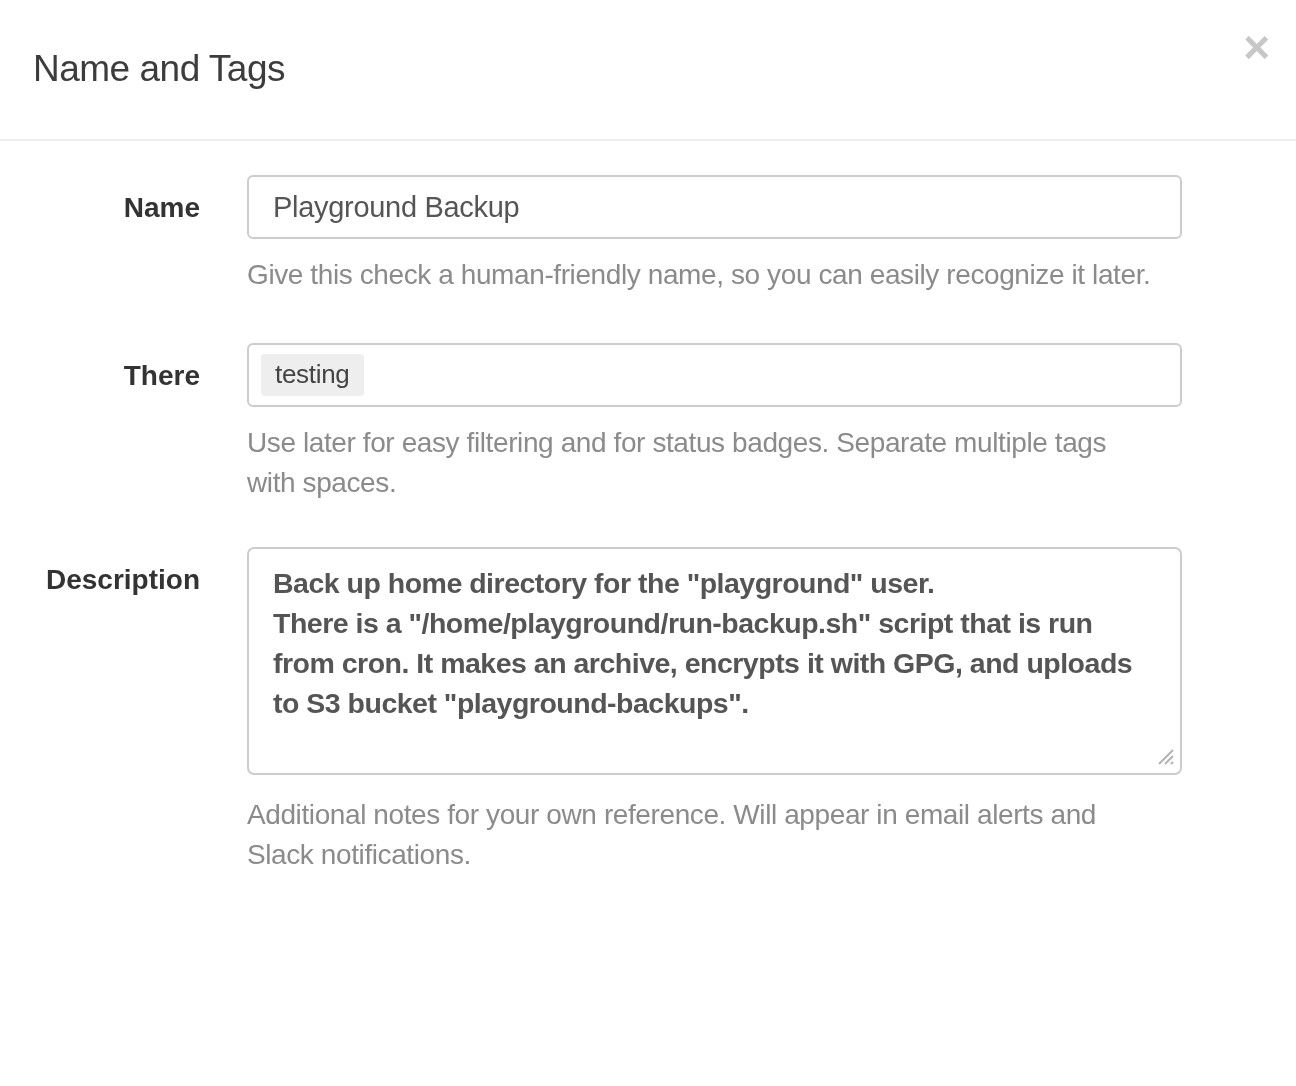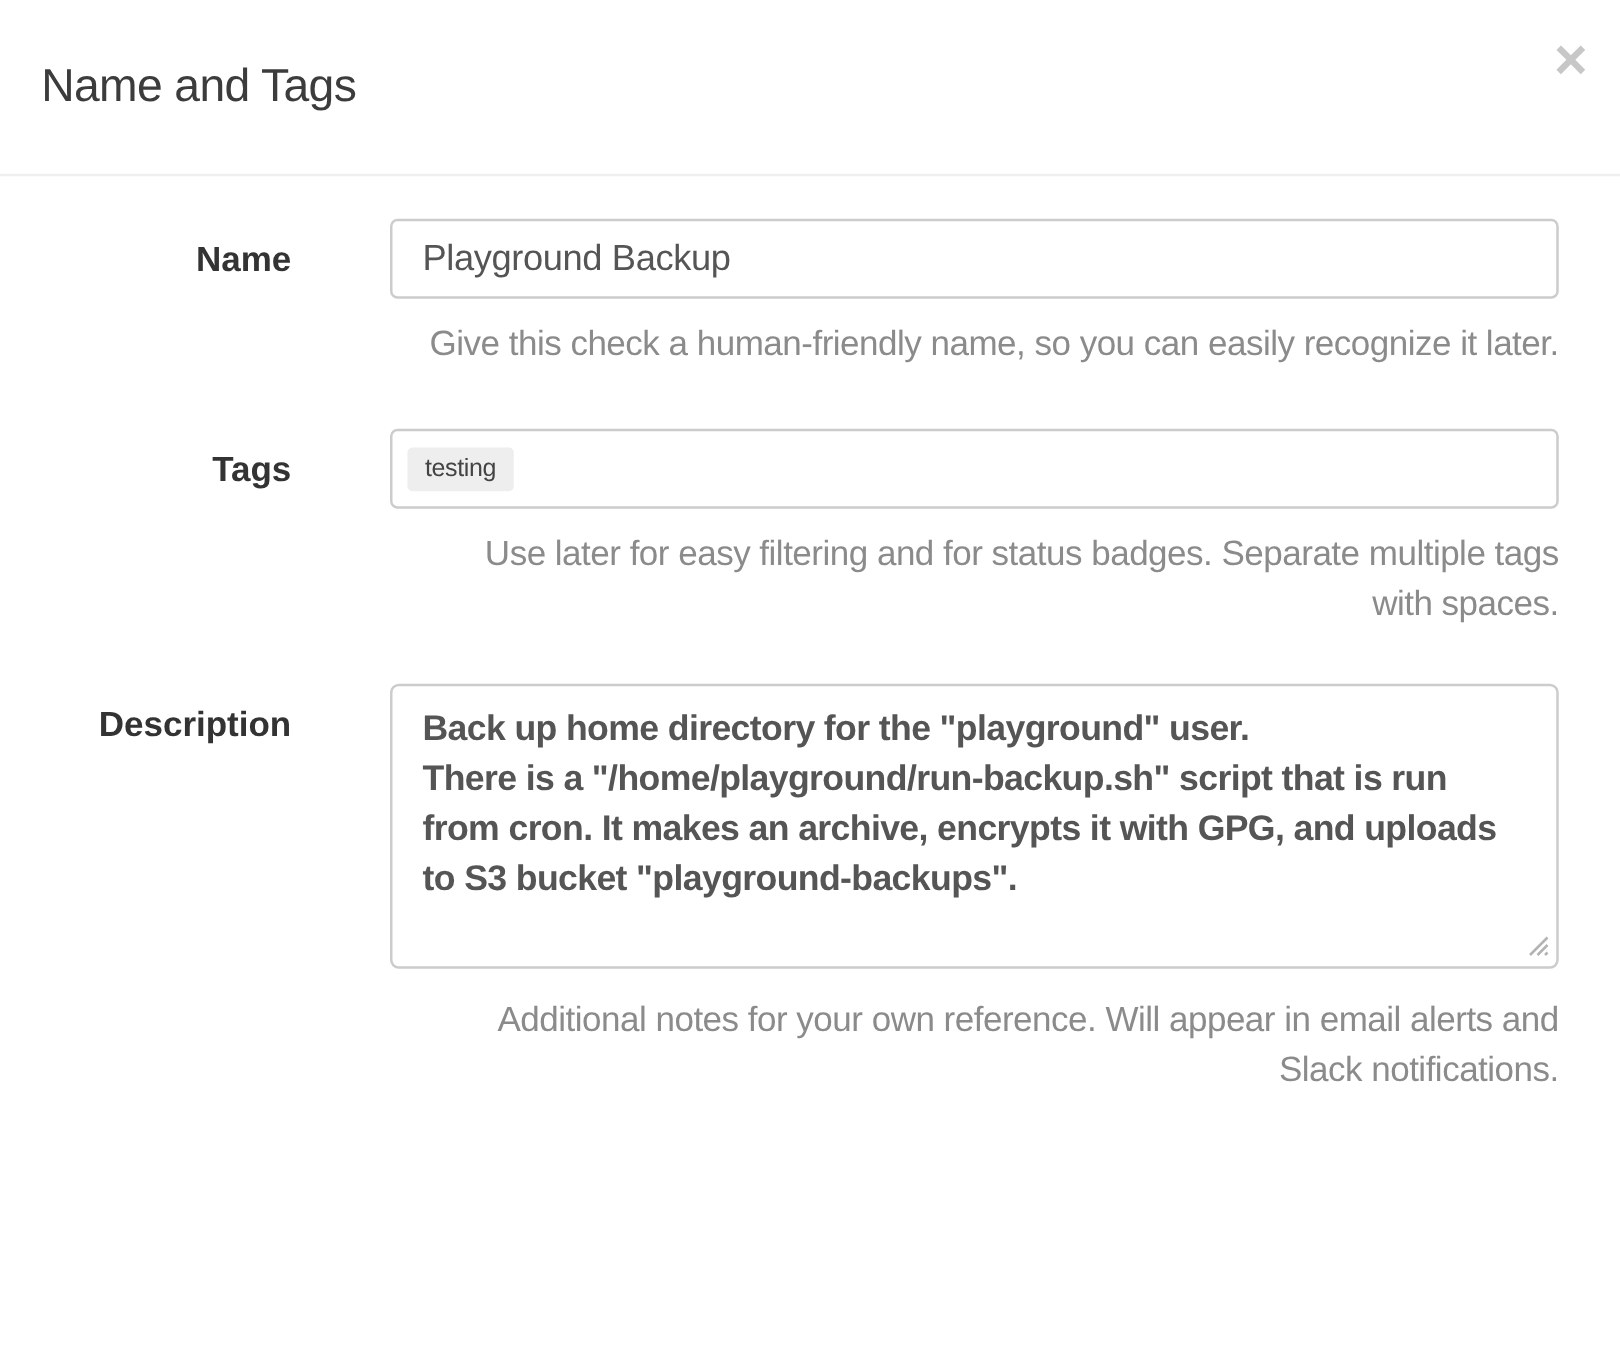"Name" .form-row { gap: 32px -> none; padding-left: 33px -> none }
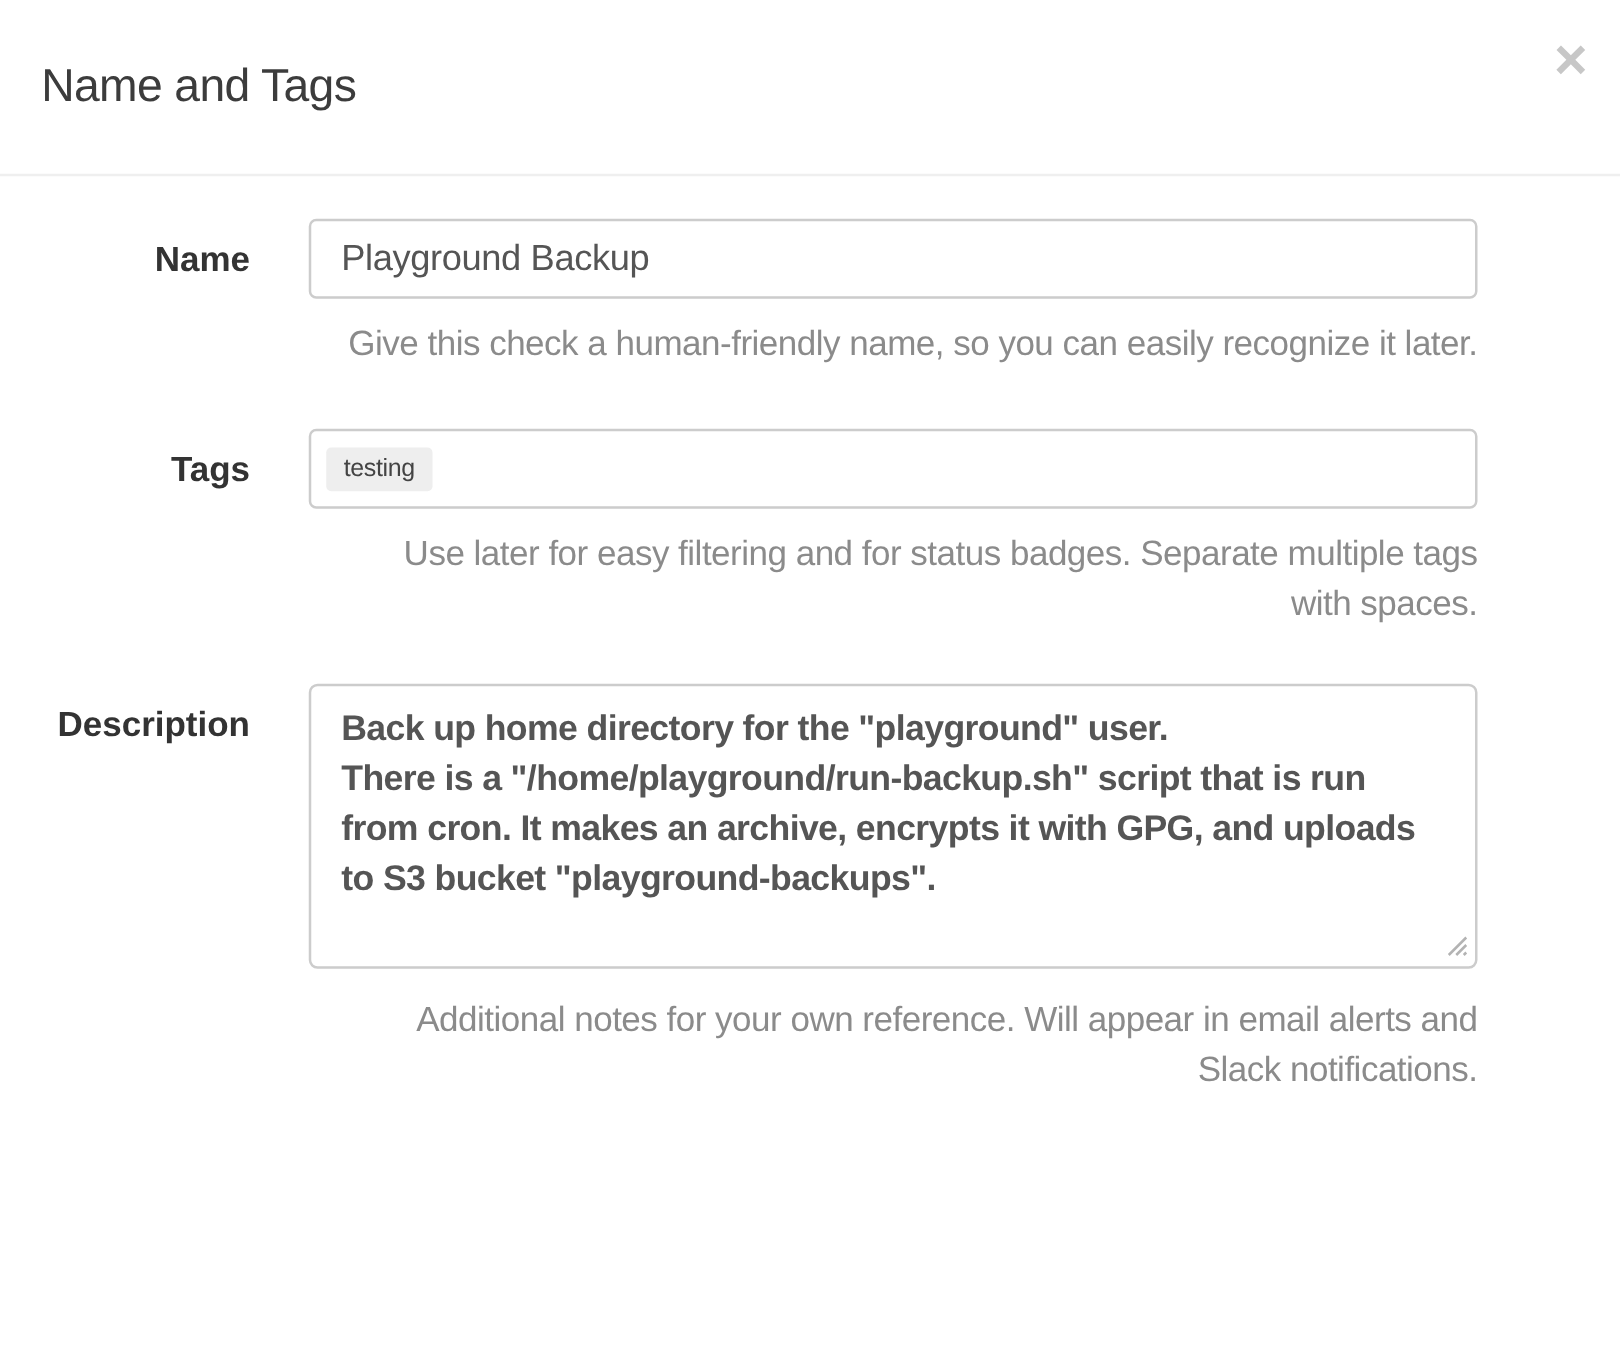"Give this check a human-friendly" .help-block { text-align: right -> none }
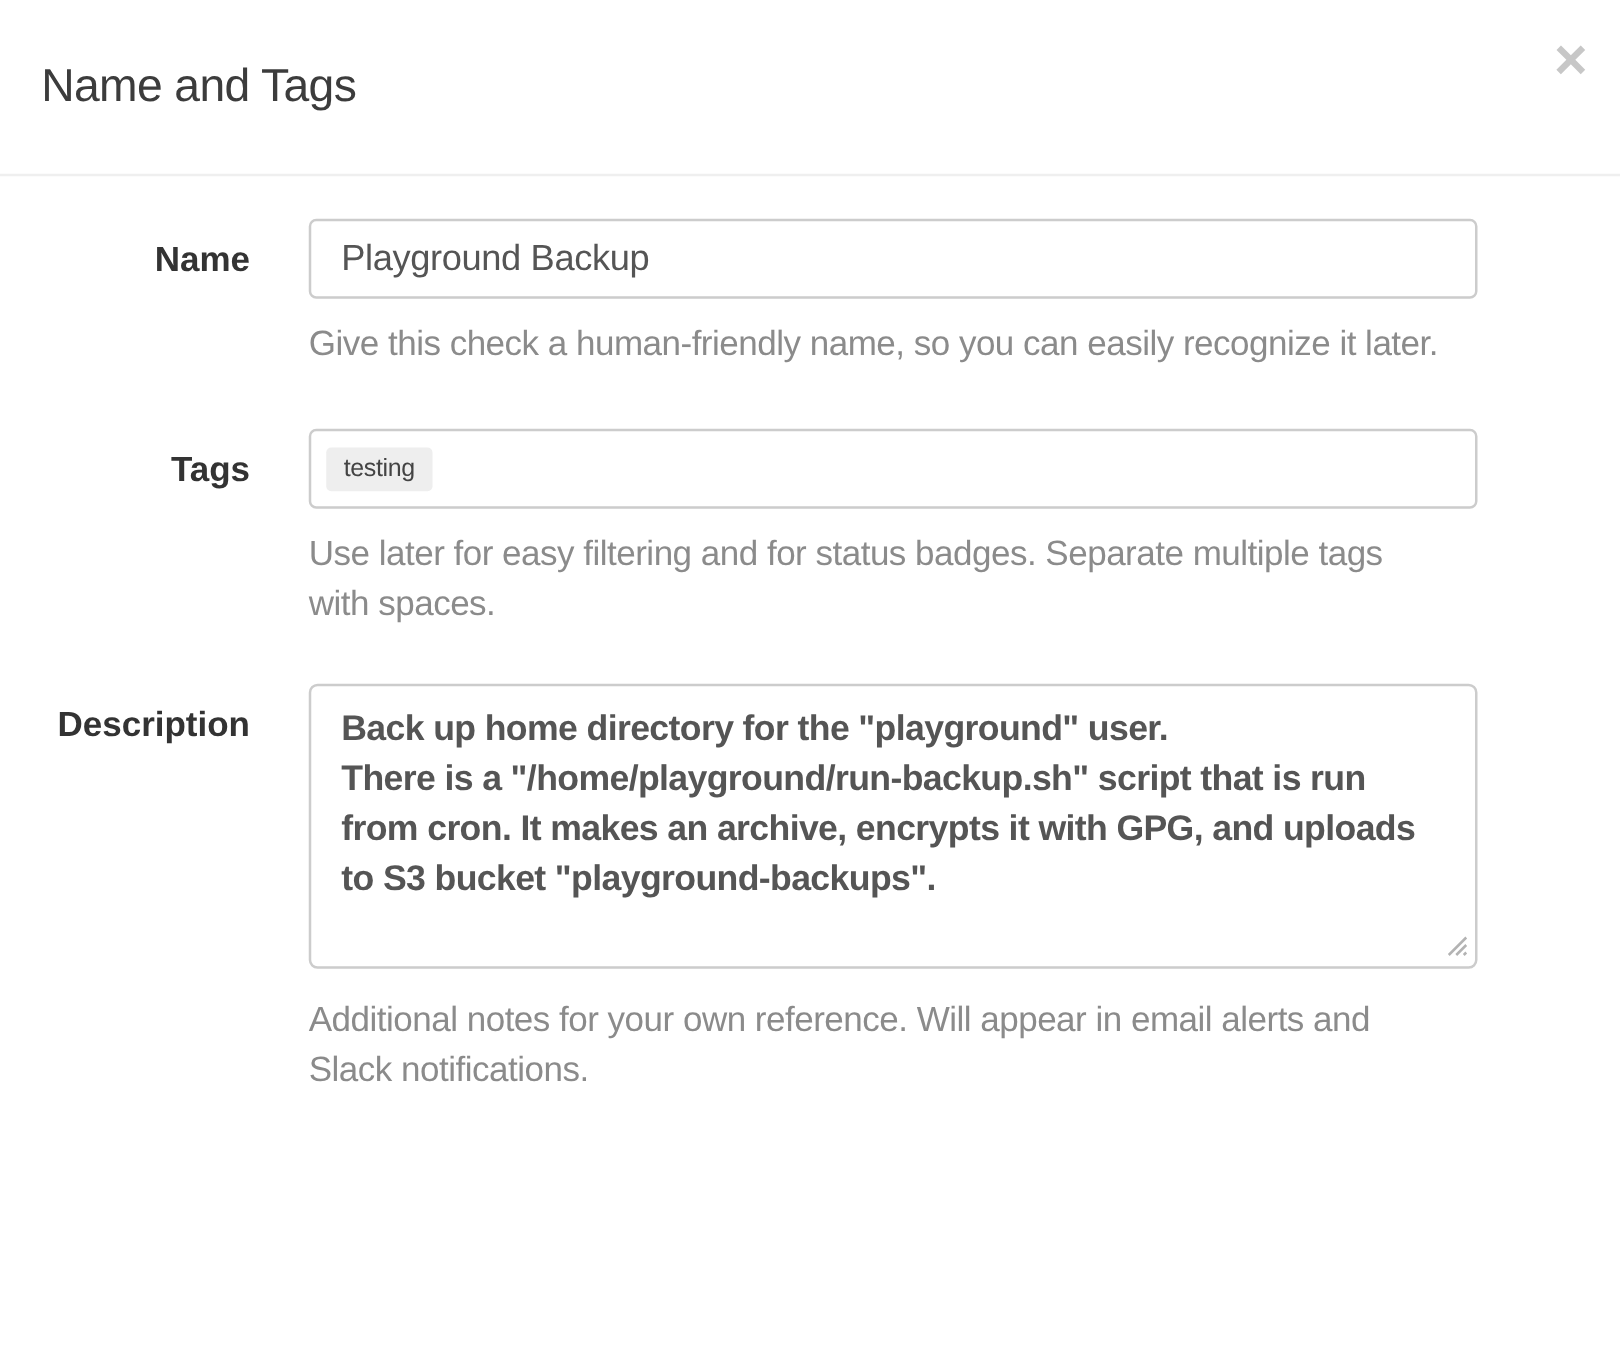"Tags" label.label-col { text: Tags -> There }
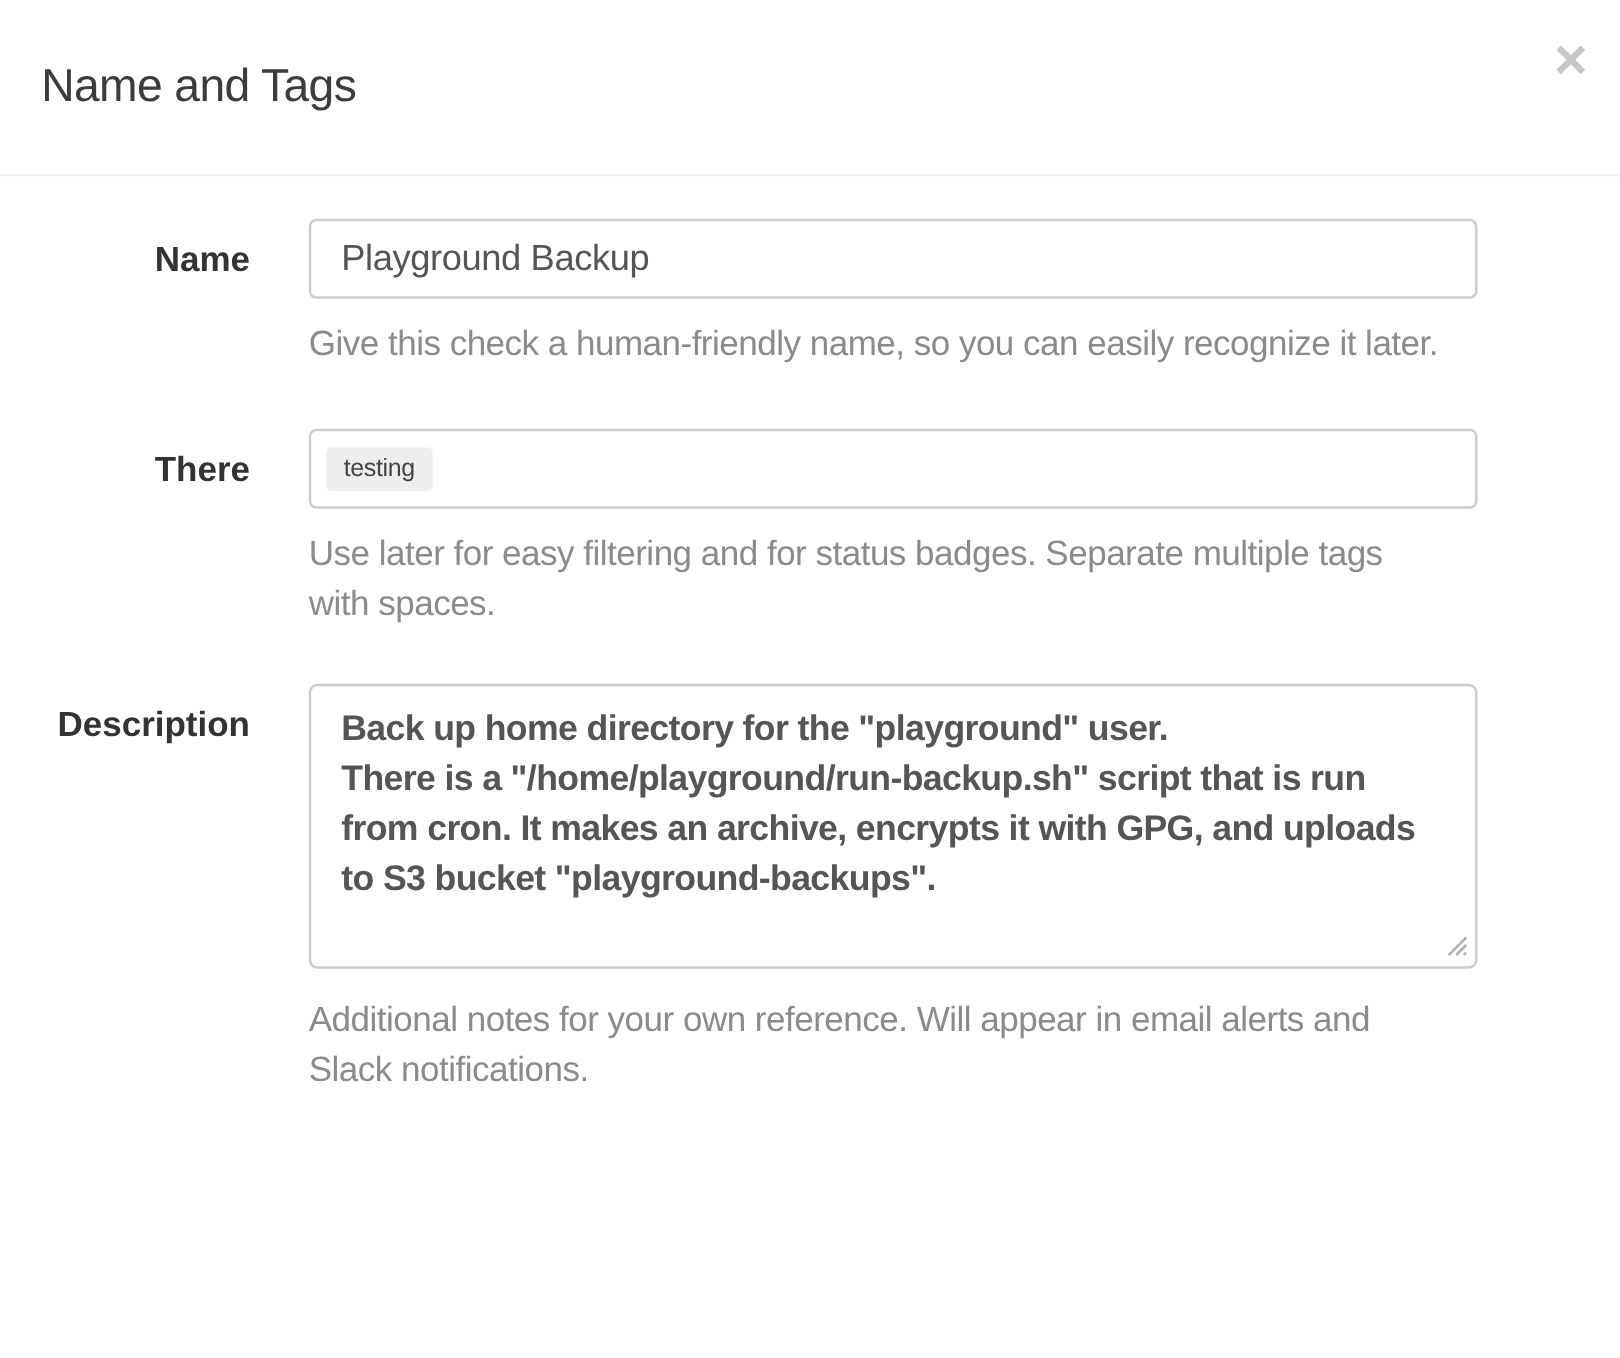"testing" .tag-token { font-size: 20px -> 26px }
